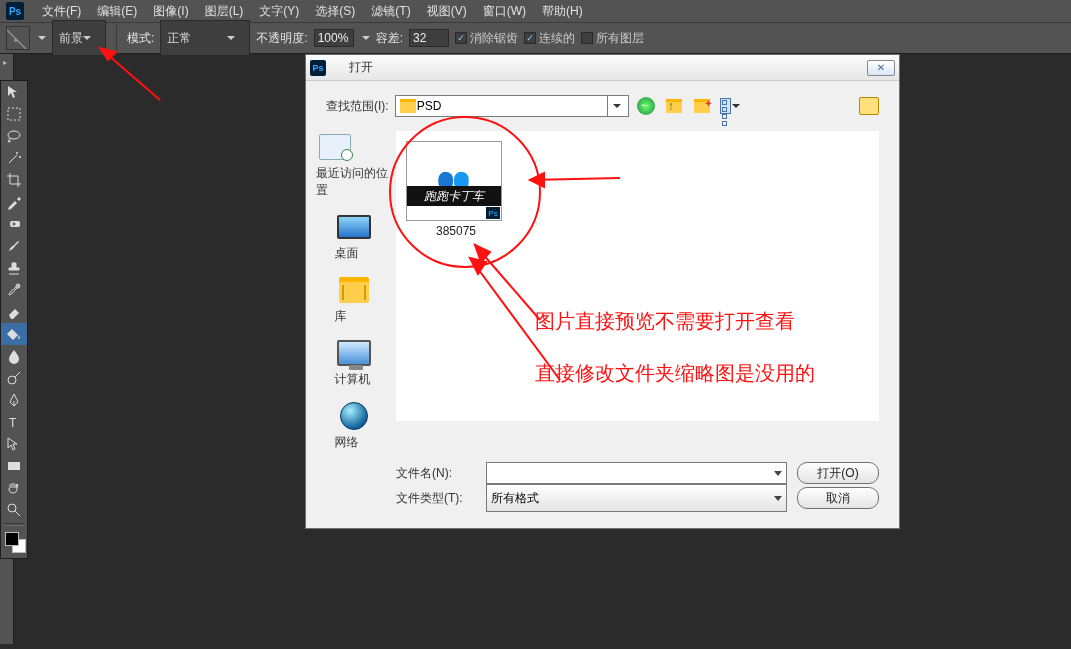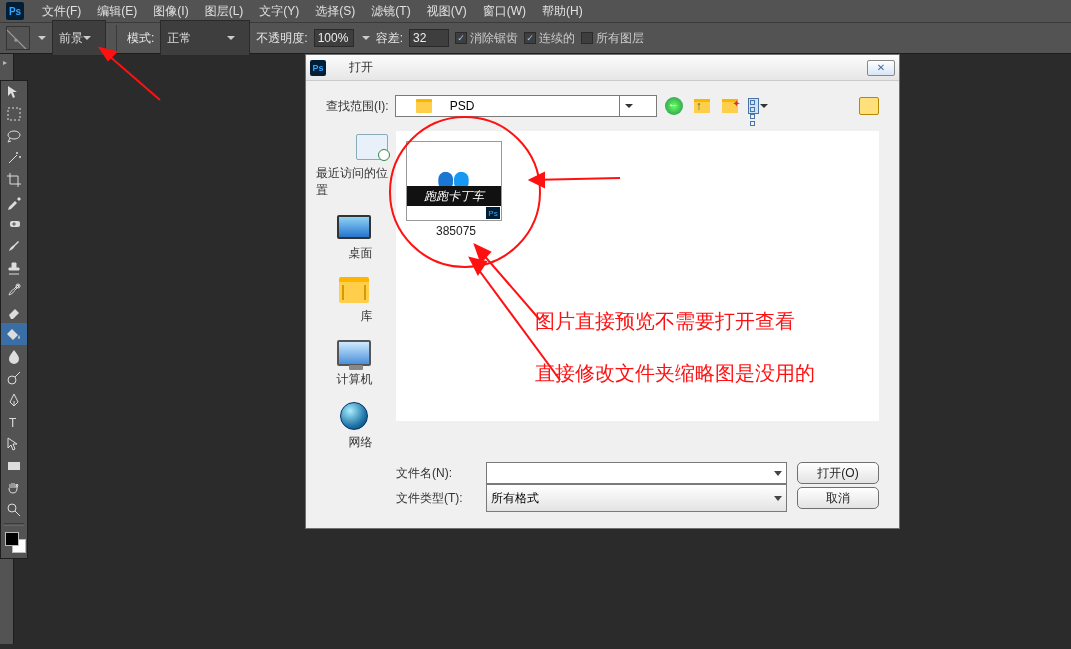"PSD" .lookin-select { gap: 18px -> 1px; padding: 0 20px -> 0 4px; width: 262px -> 234px }
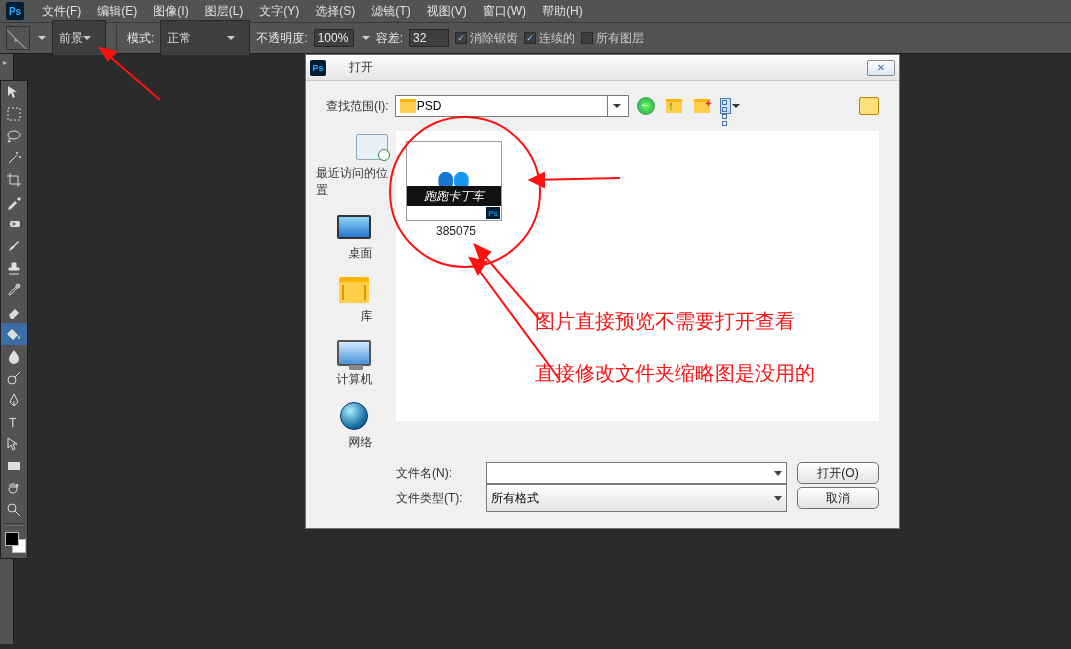"最近访问的位置" .place { align-items: flex-end -> flex-start }
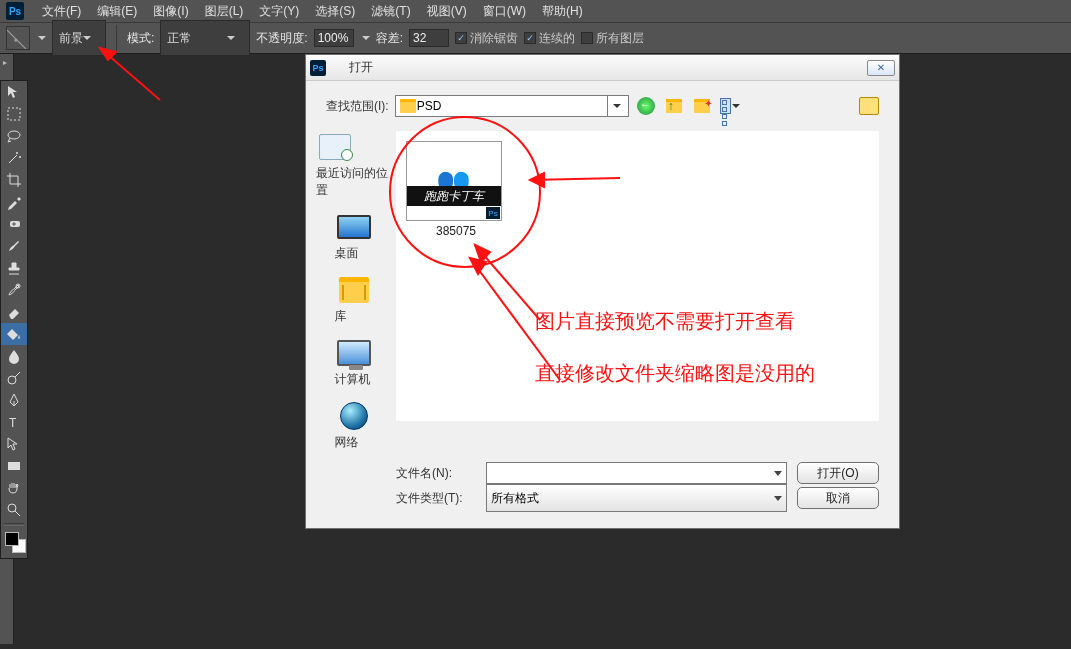"打开(O)" .btm-btn { border-radius: 5px -> 10px }
